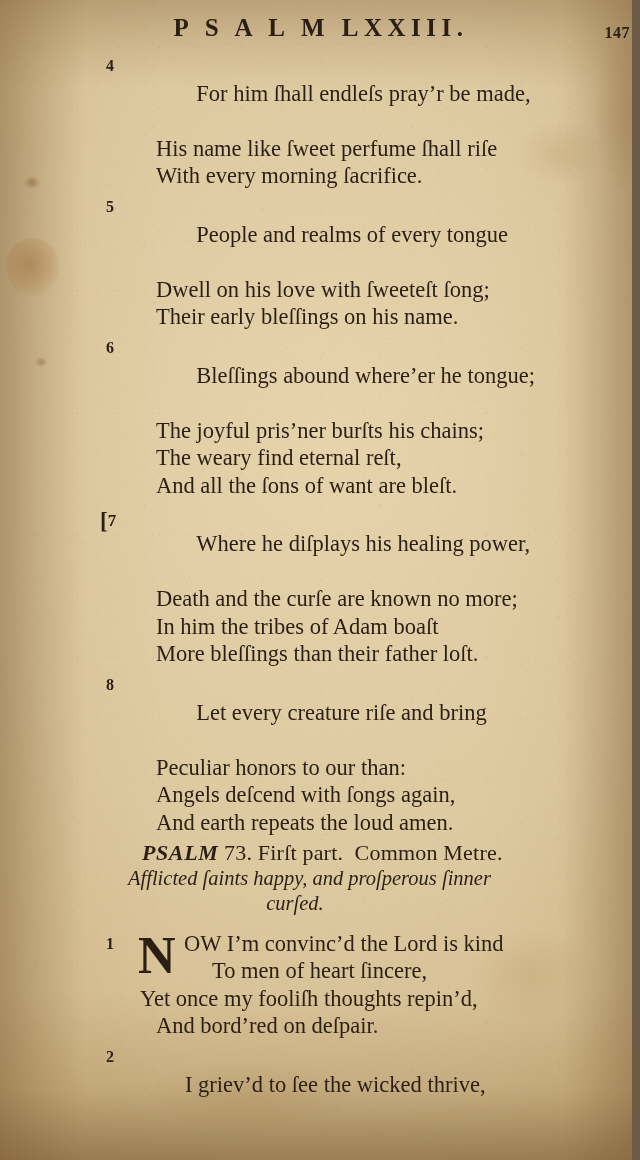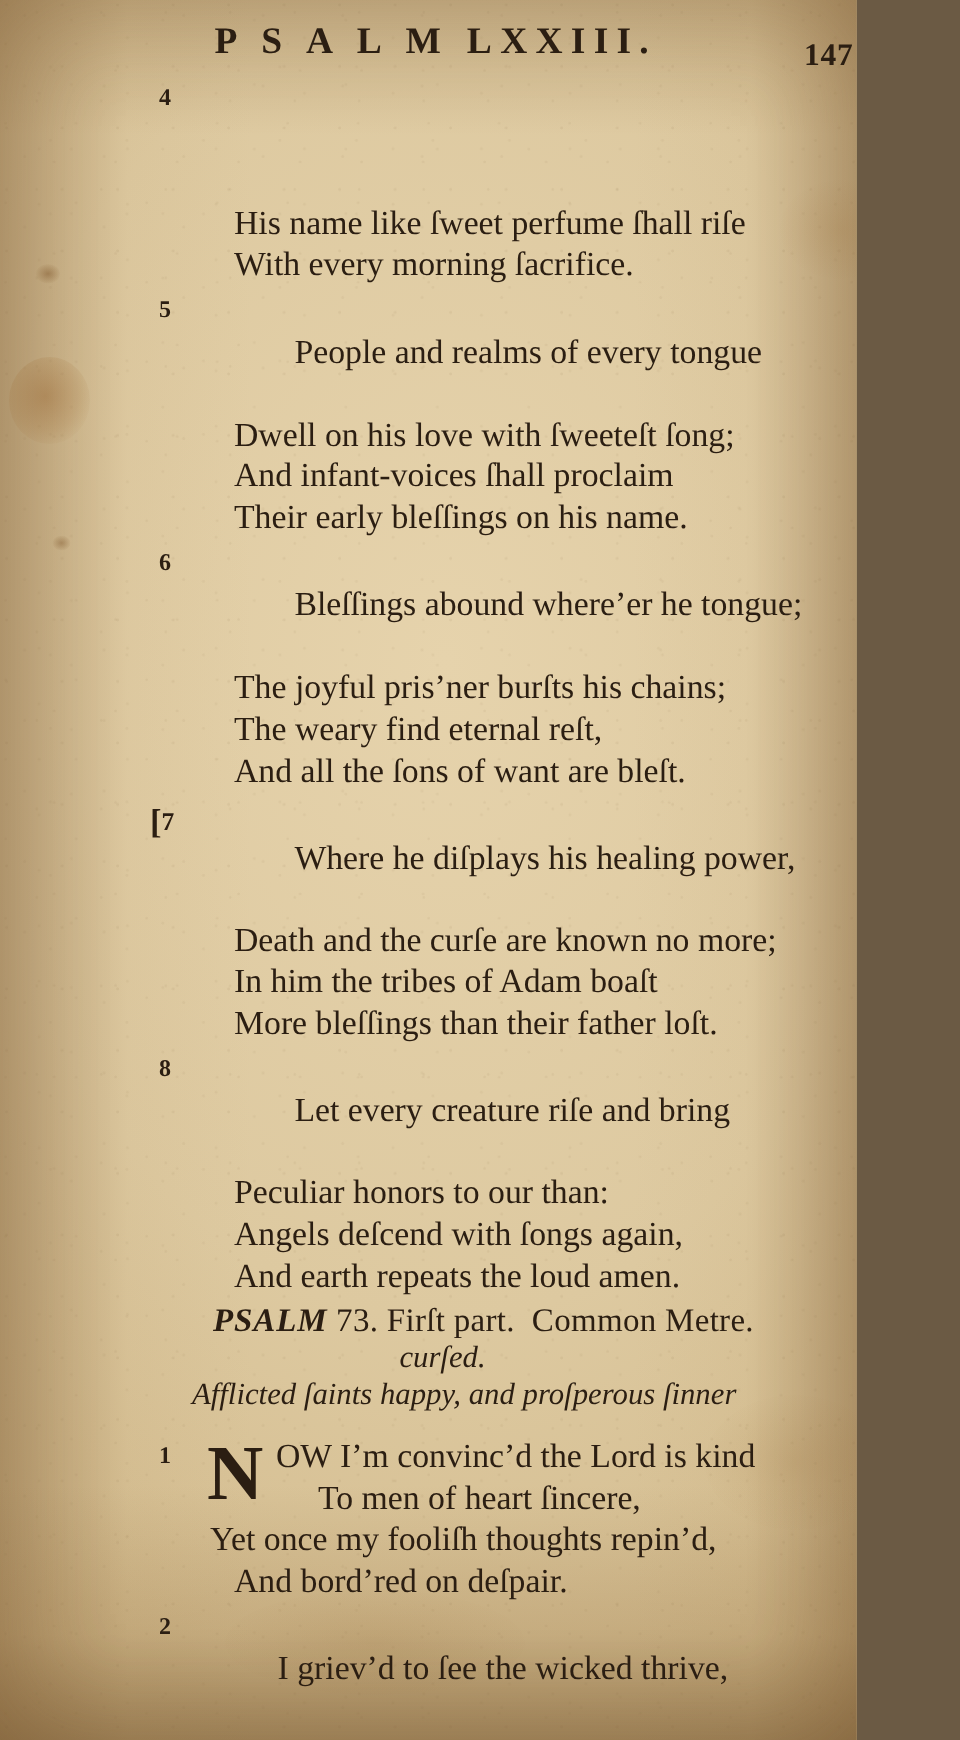"P S A L M" #page { width: 571px -> 632px }
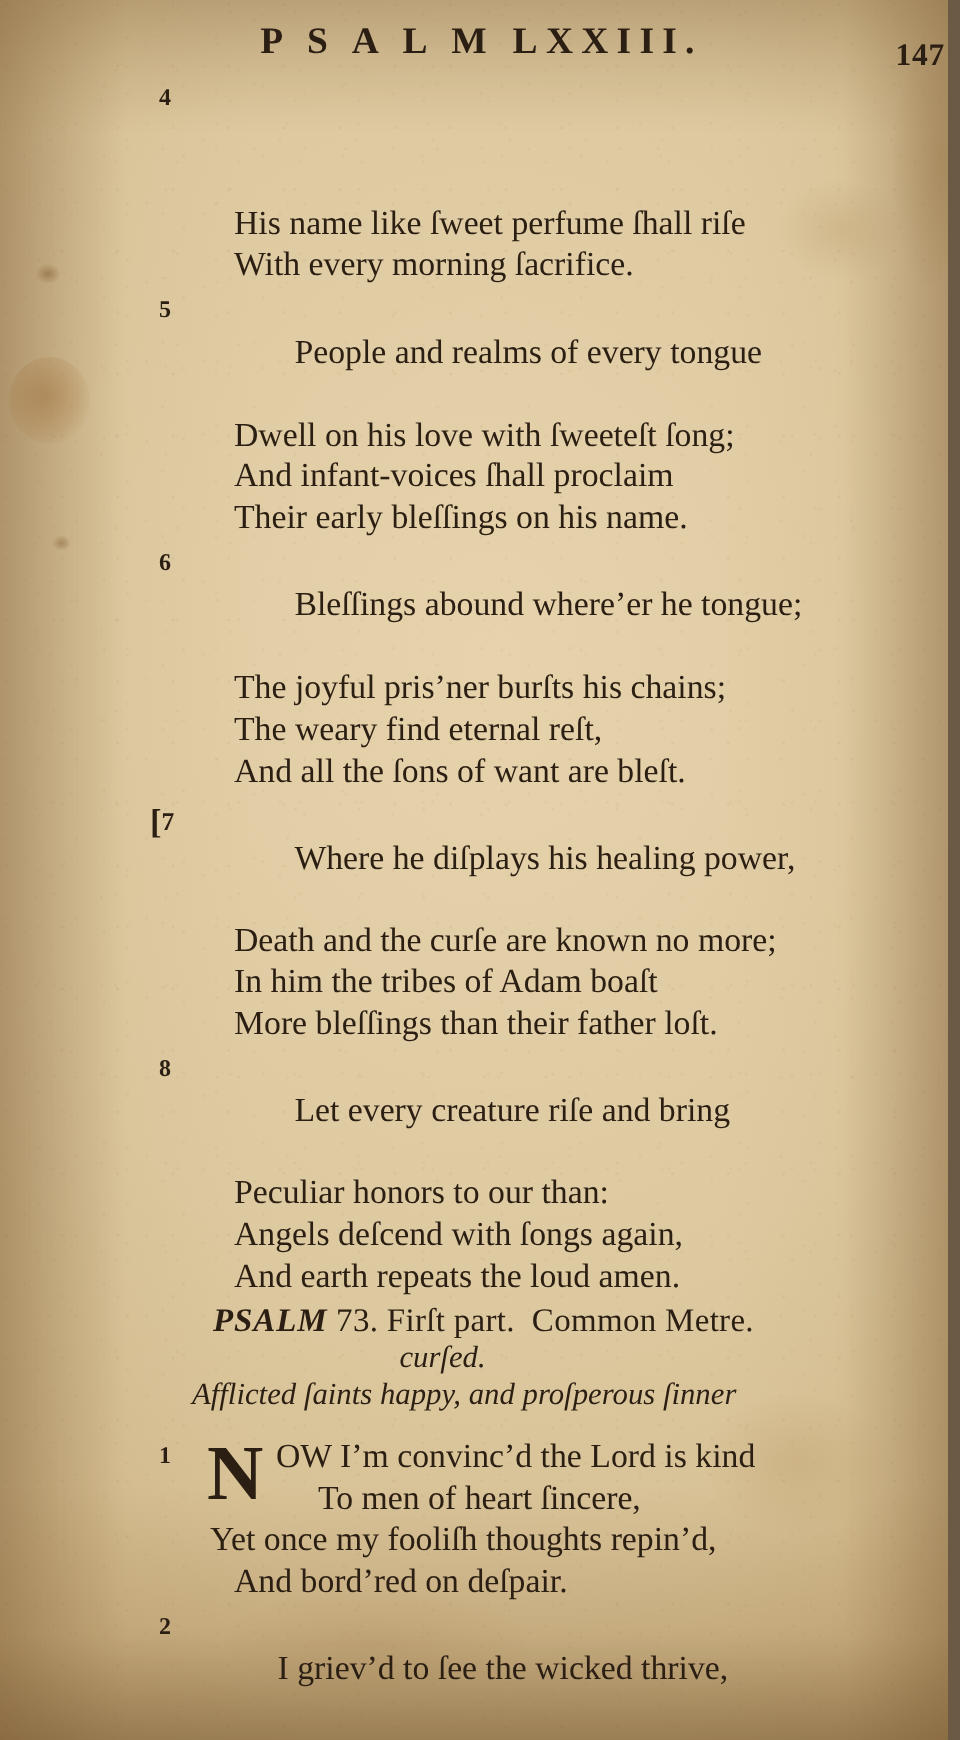"147" #head .folio { font-size: 21px -> 16px }
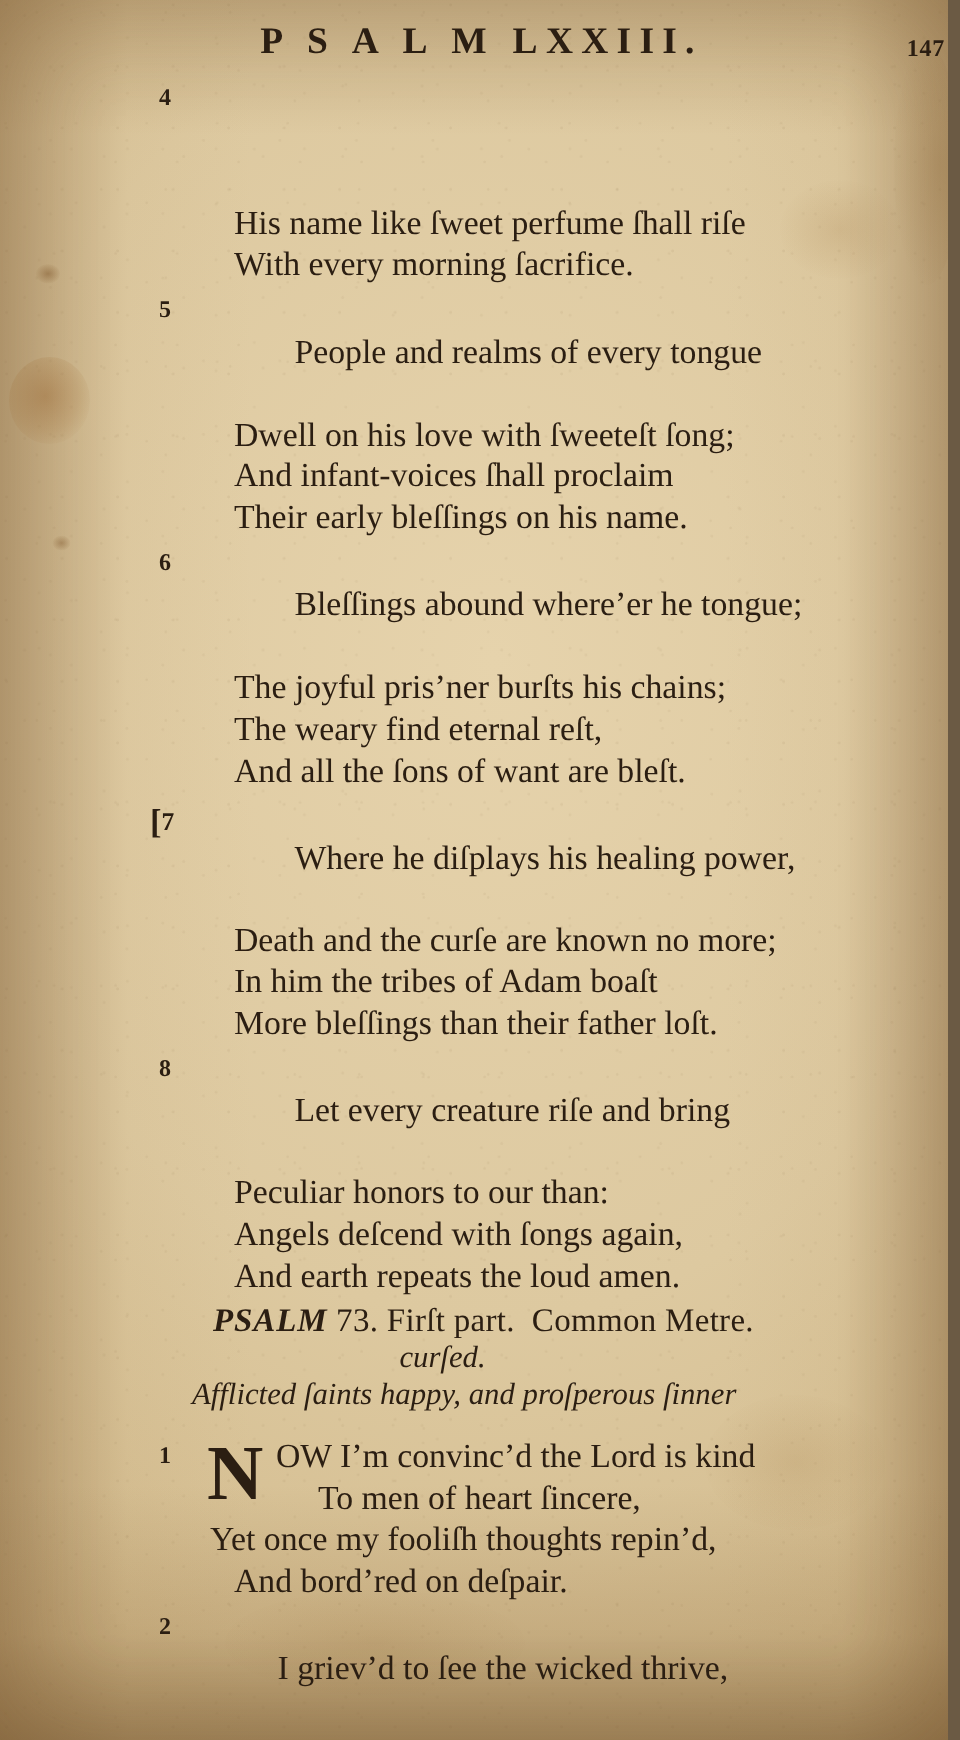"For him ſhall endleſs pray’r" span { html: none -> <span>For him ſhall endleſs pray’r be made,</span> }
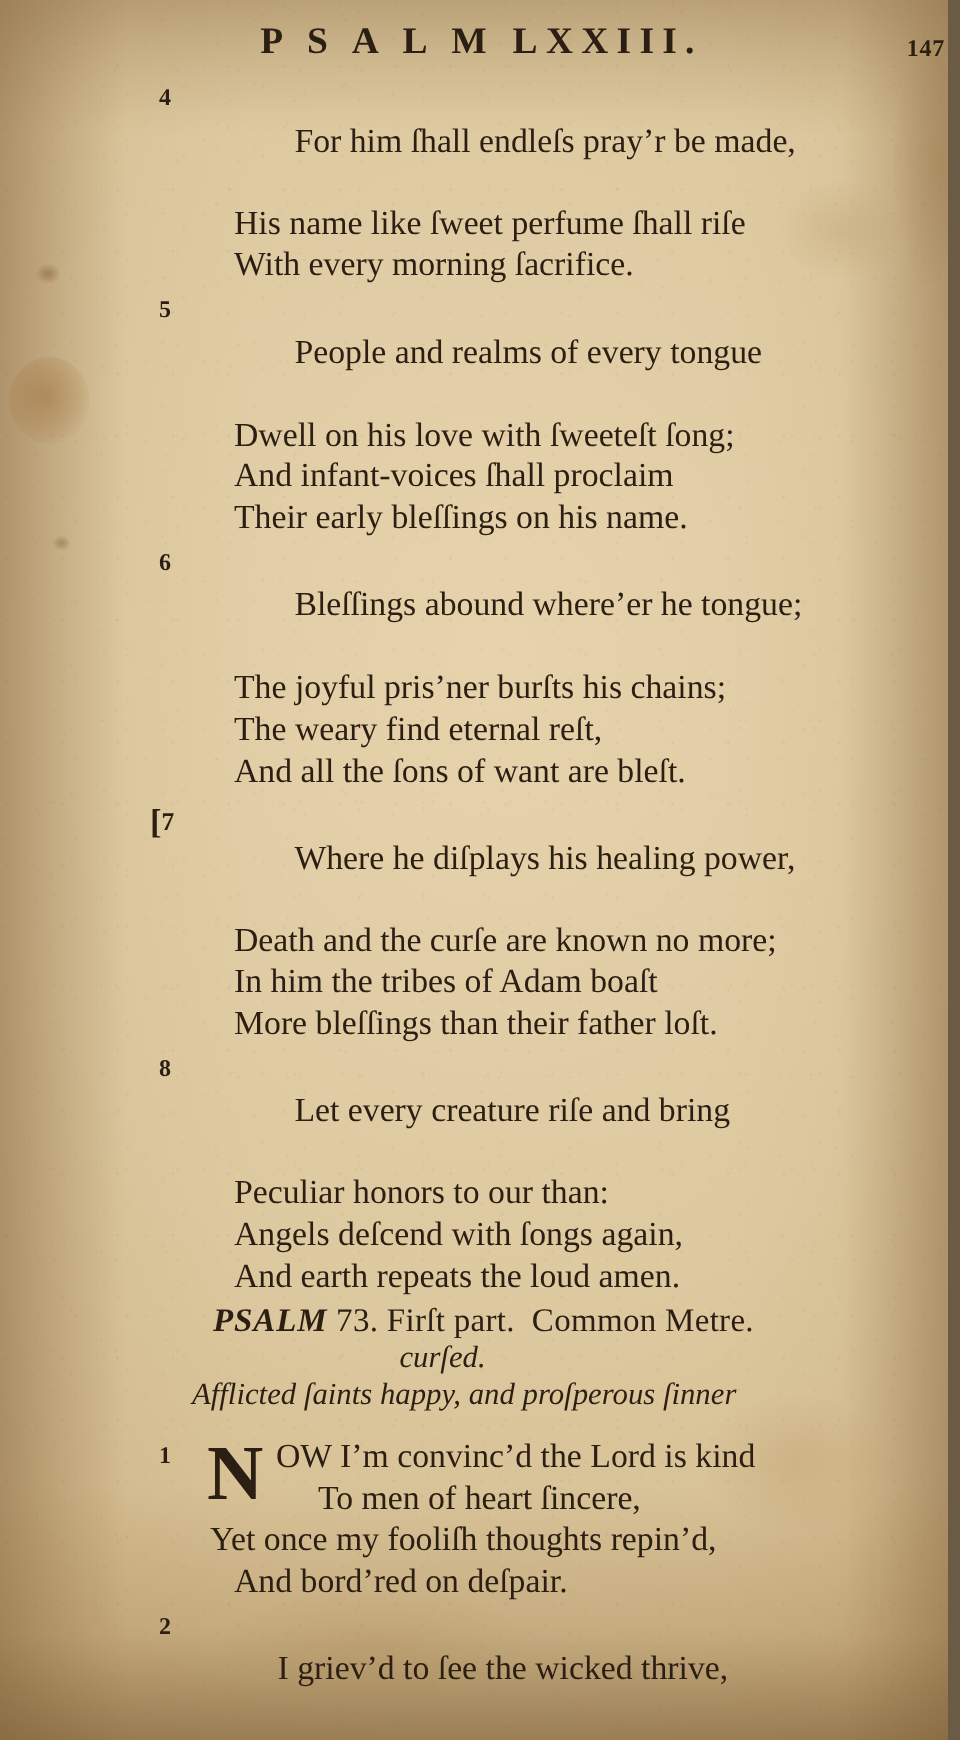"And infant-voices ſhall proclaim" div.line { html: <div>And infant-voices ſhall proclaim</div> -> none }
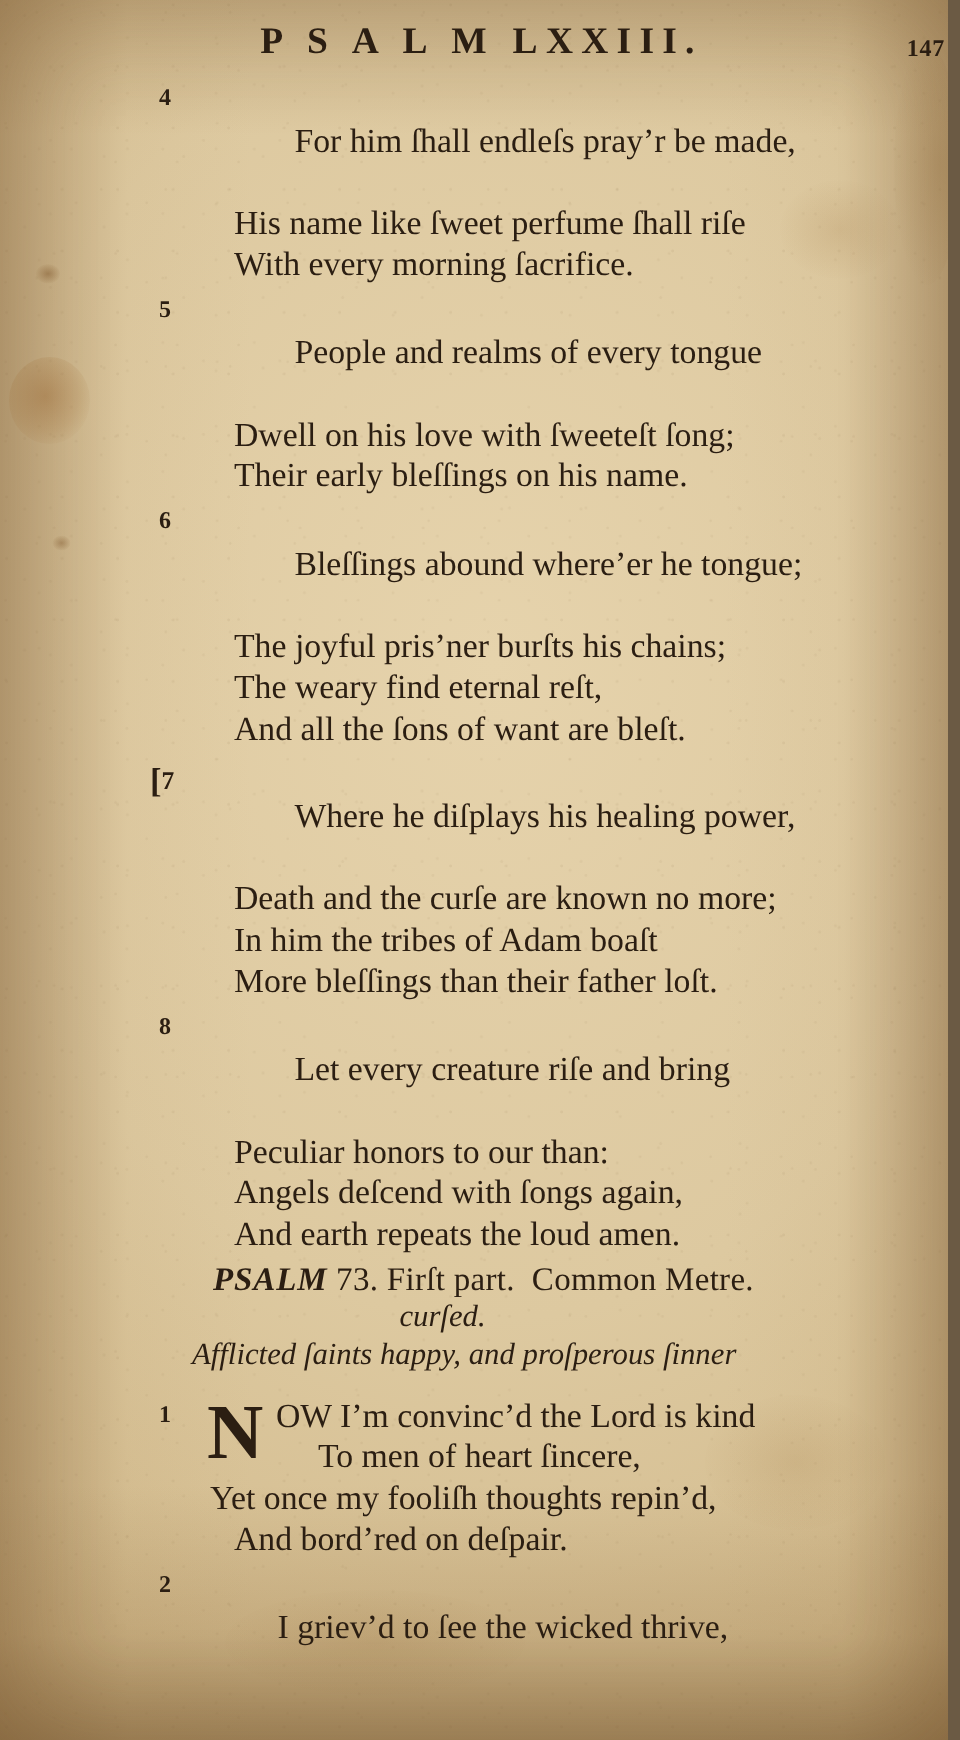"curſed." div.subtitle { order: before "Afflicted ſaints happy, and proſperous" -> after "Afflicted ſaints happy, and proſperous" }
